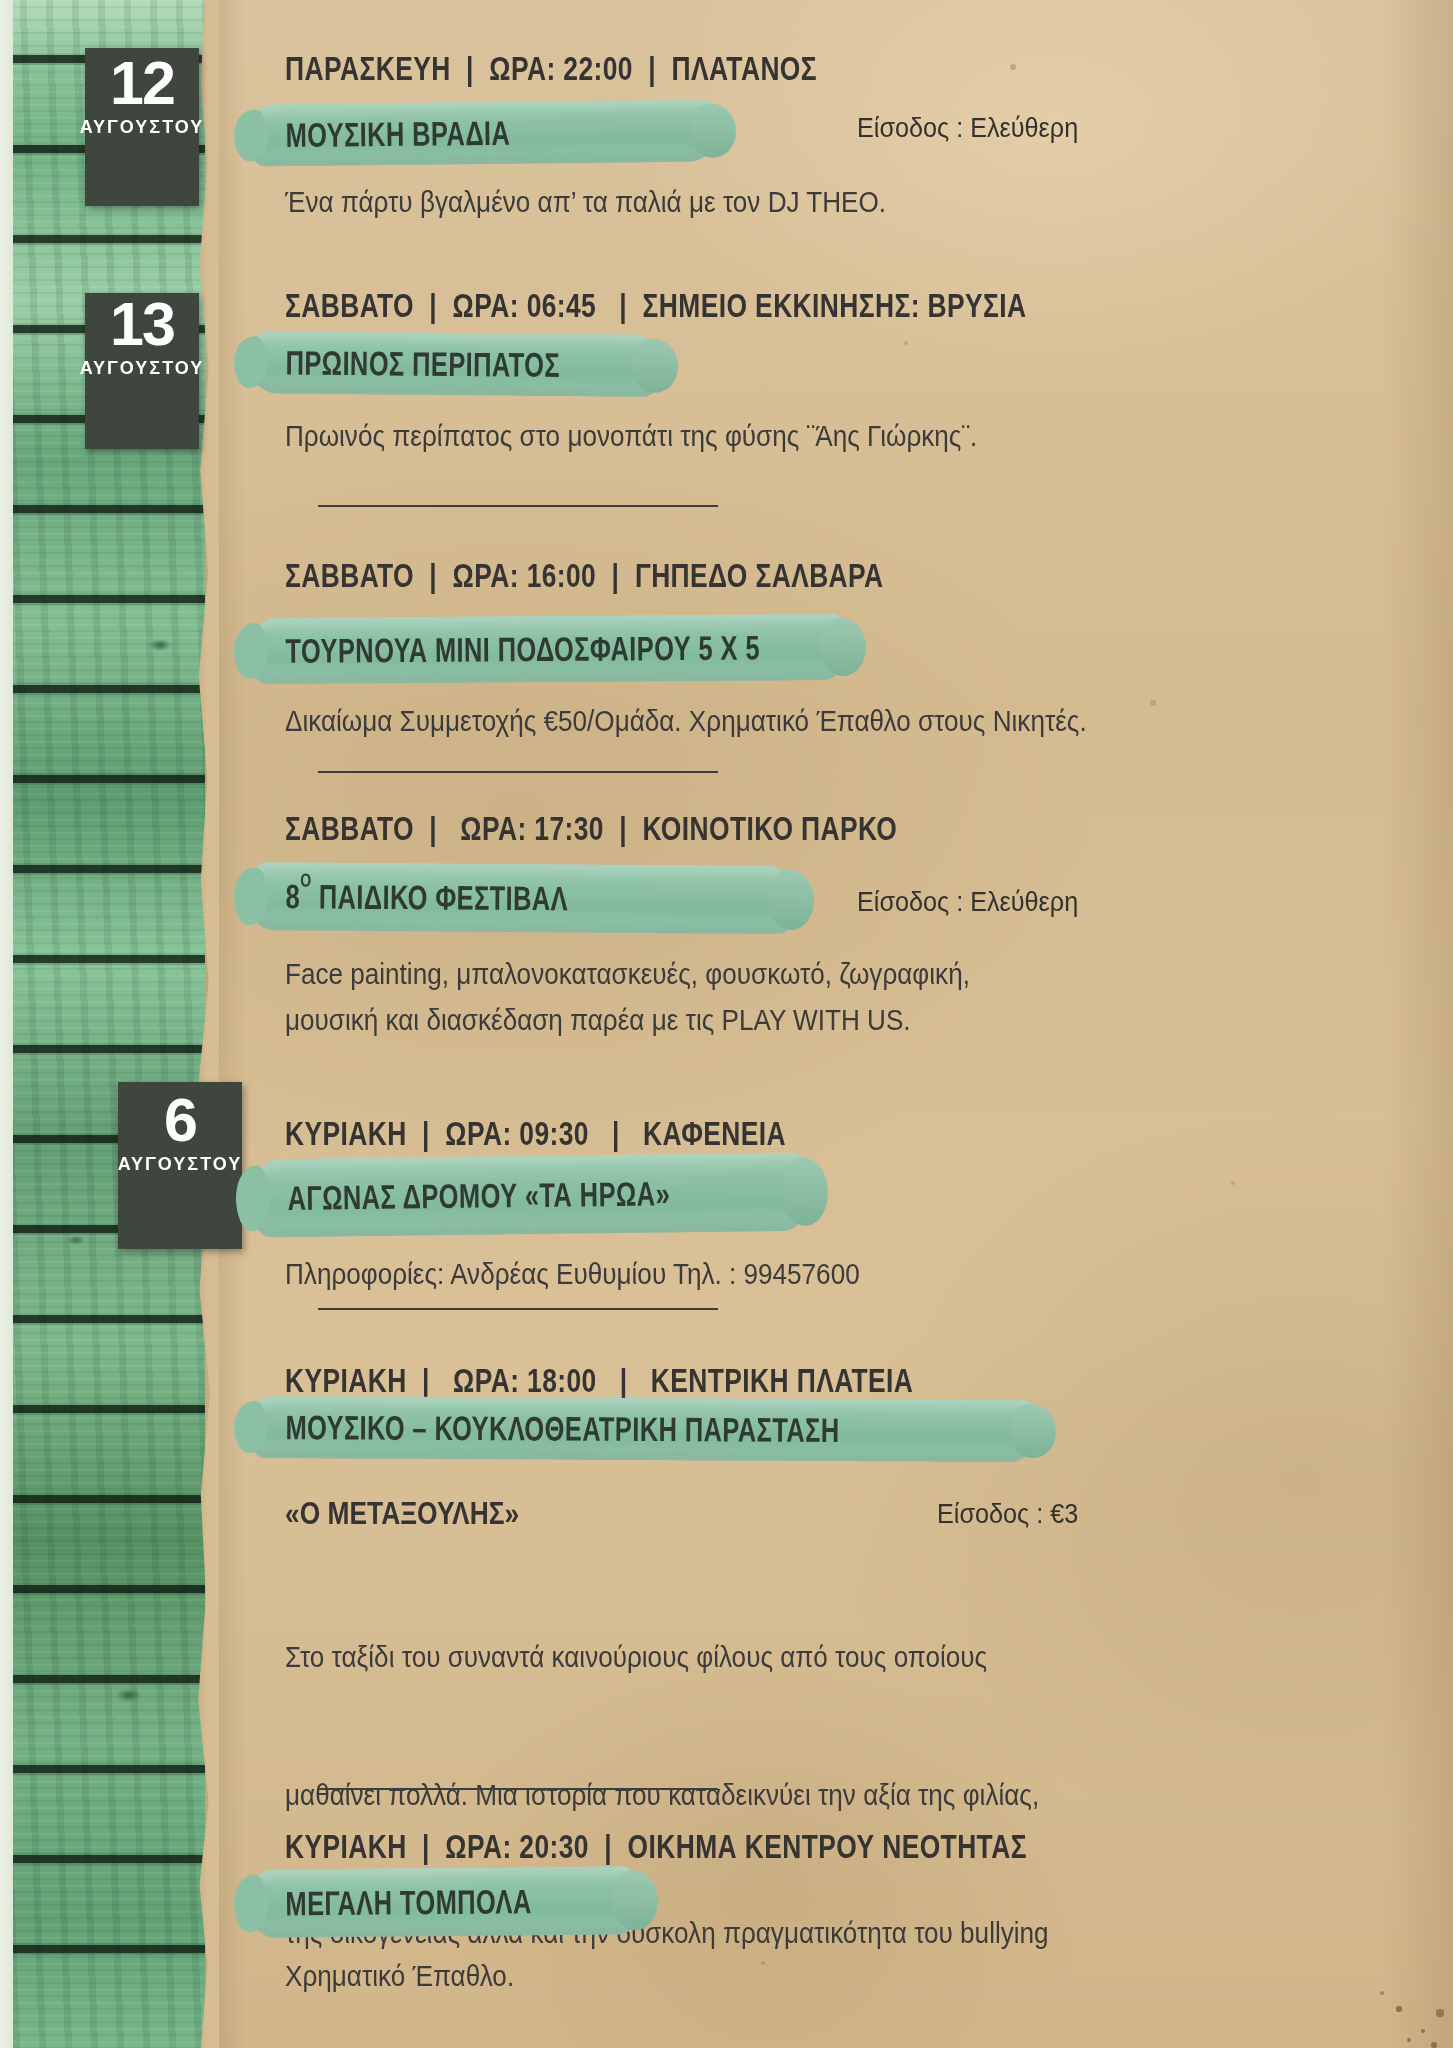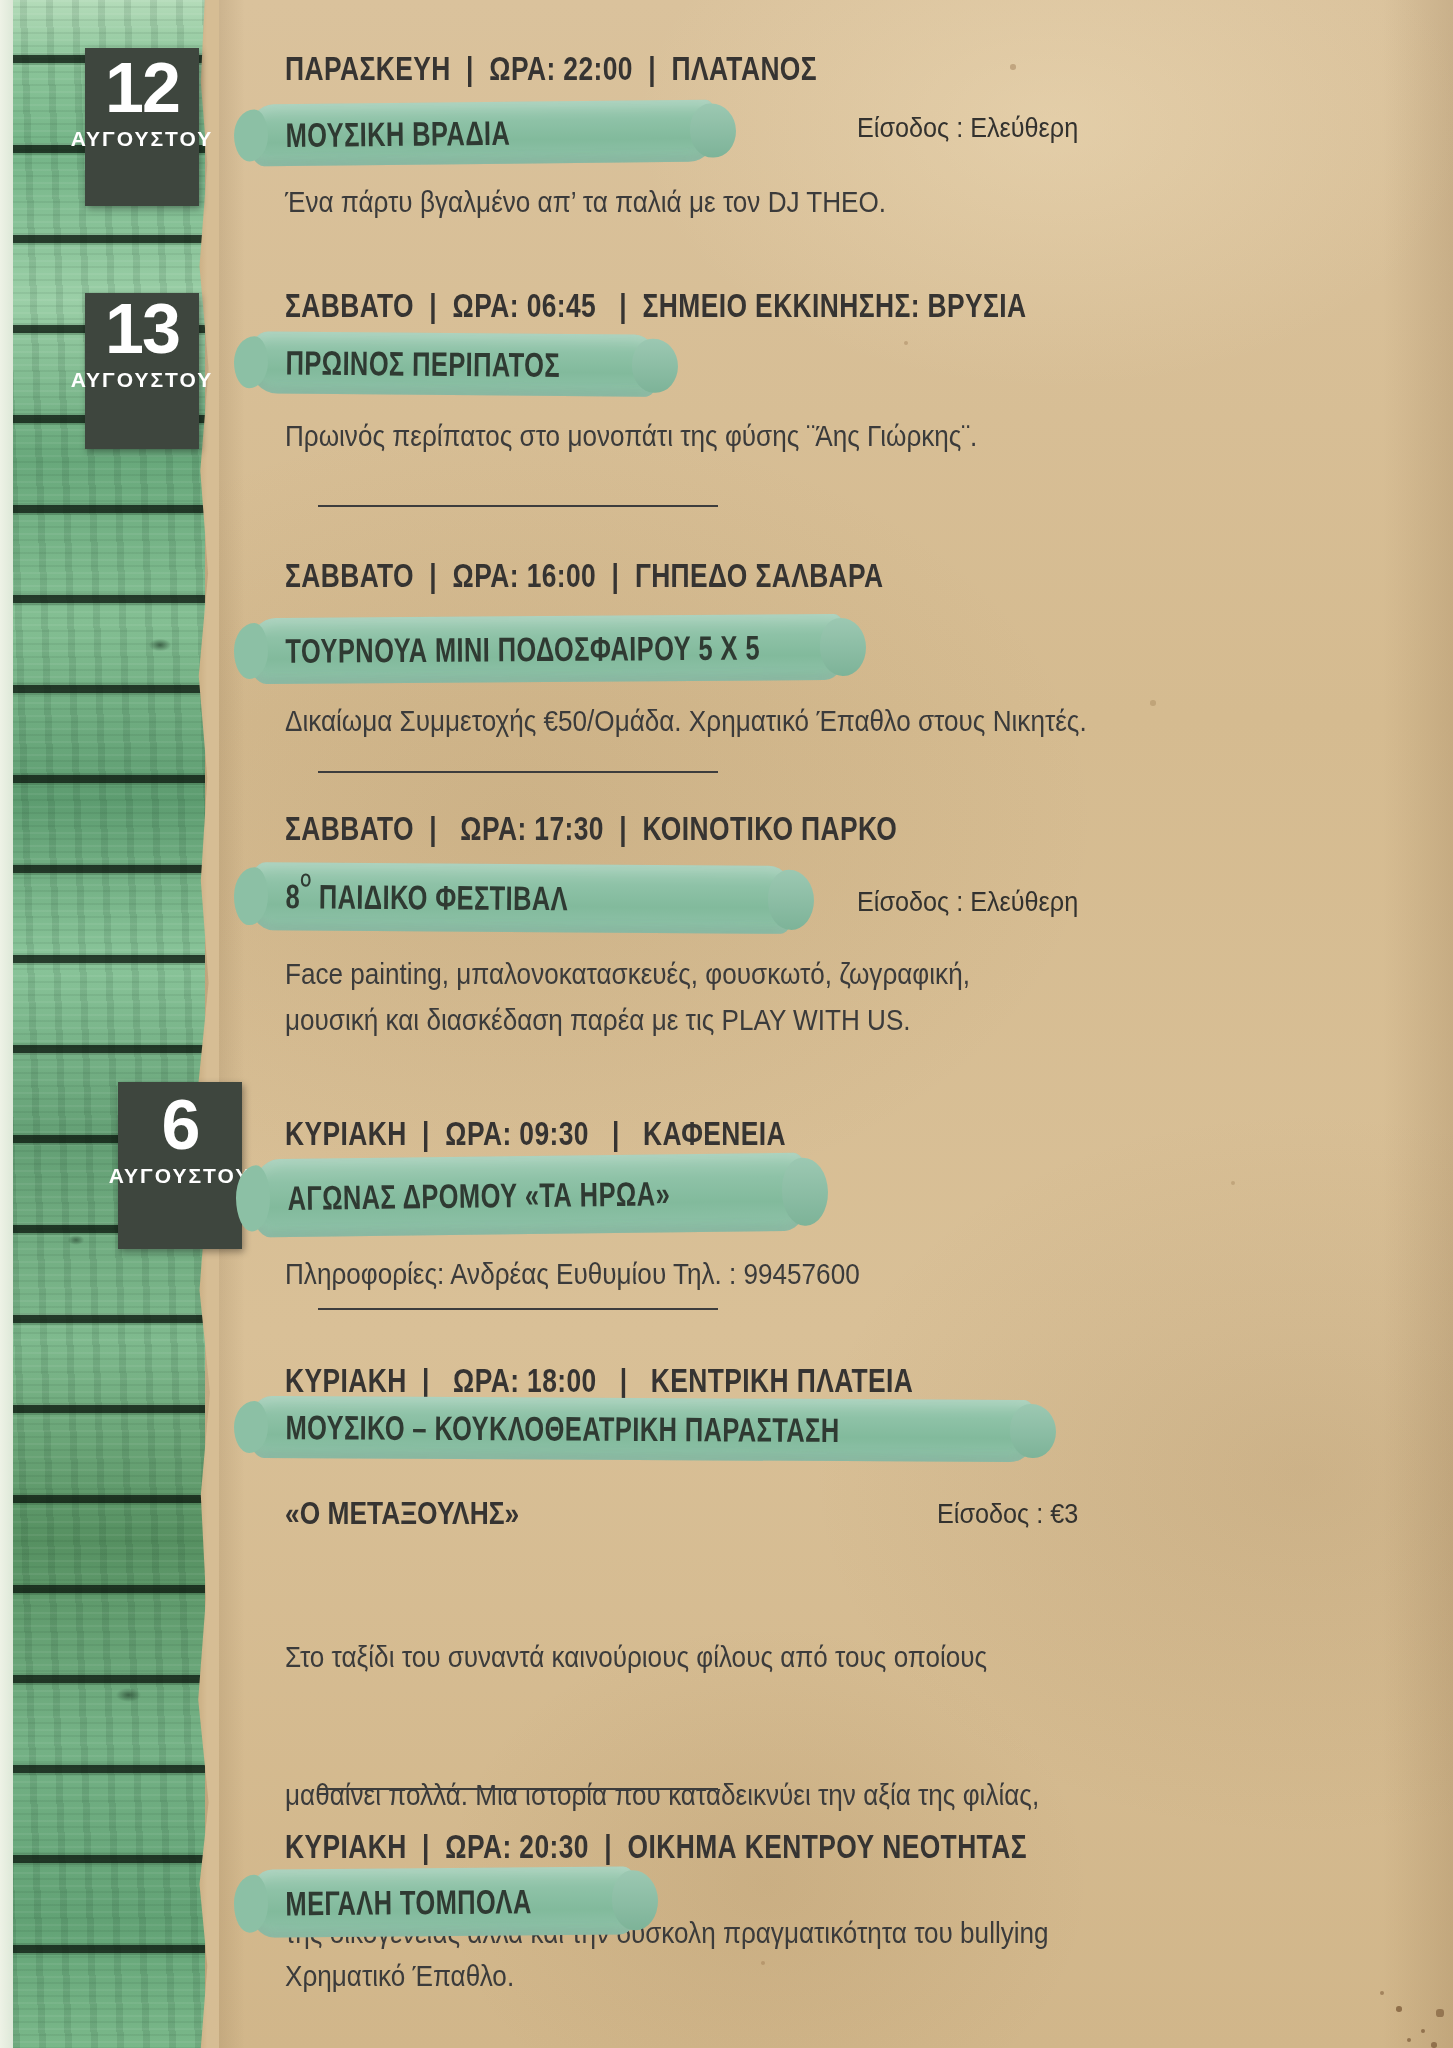"12" .badge .num { font-size: 70px -> 61px }
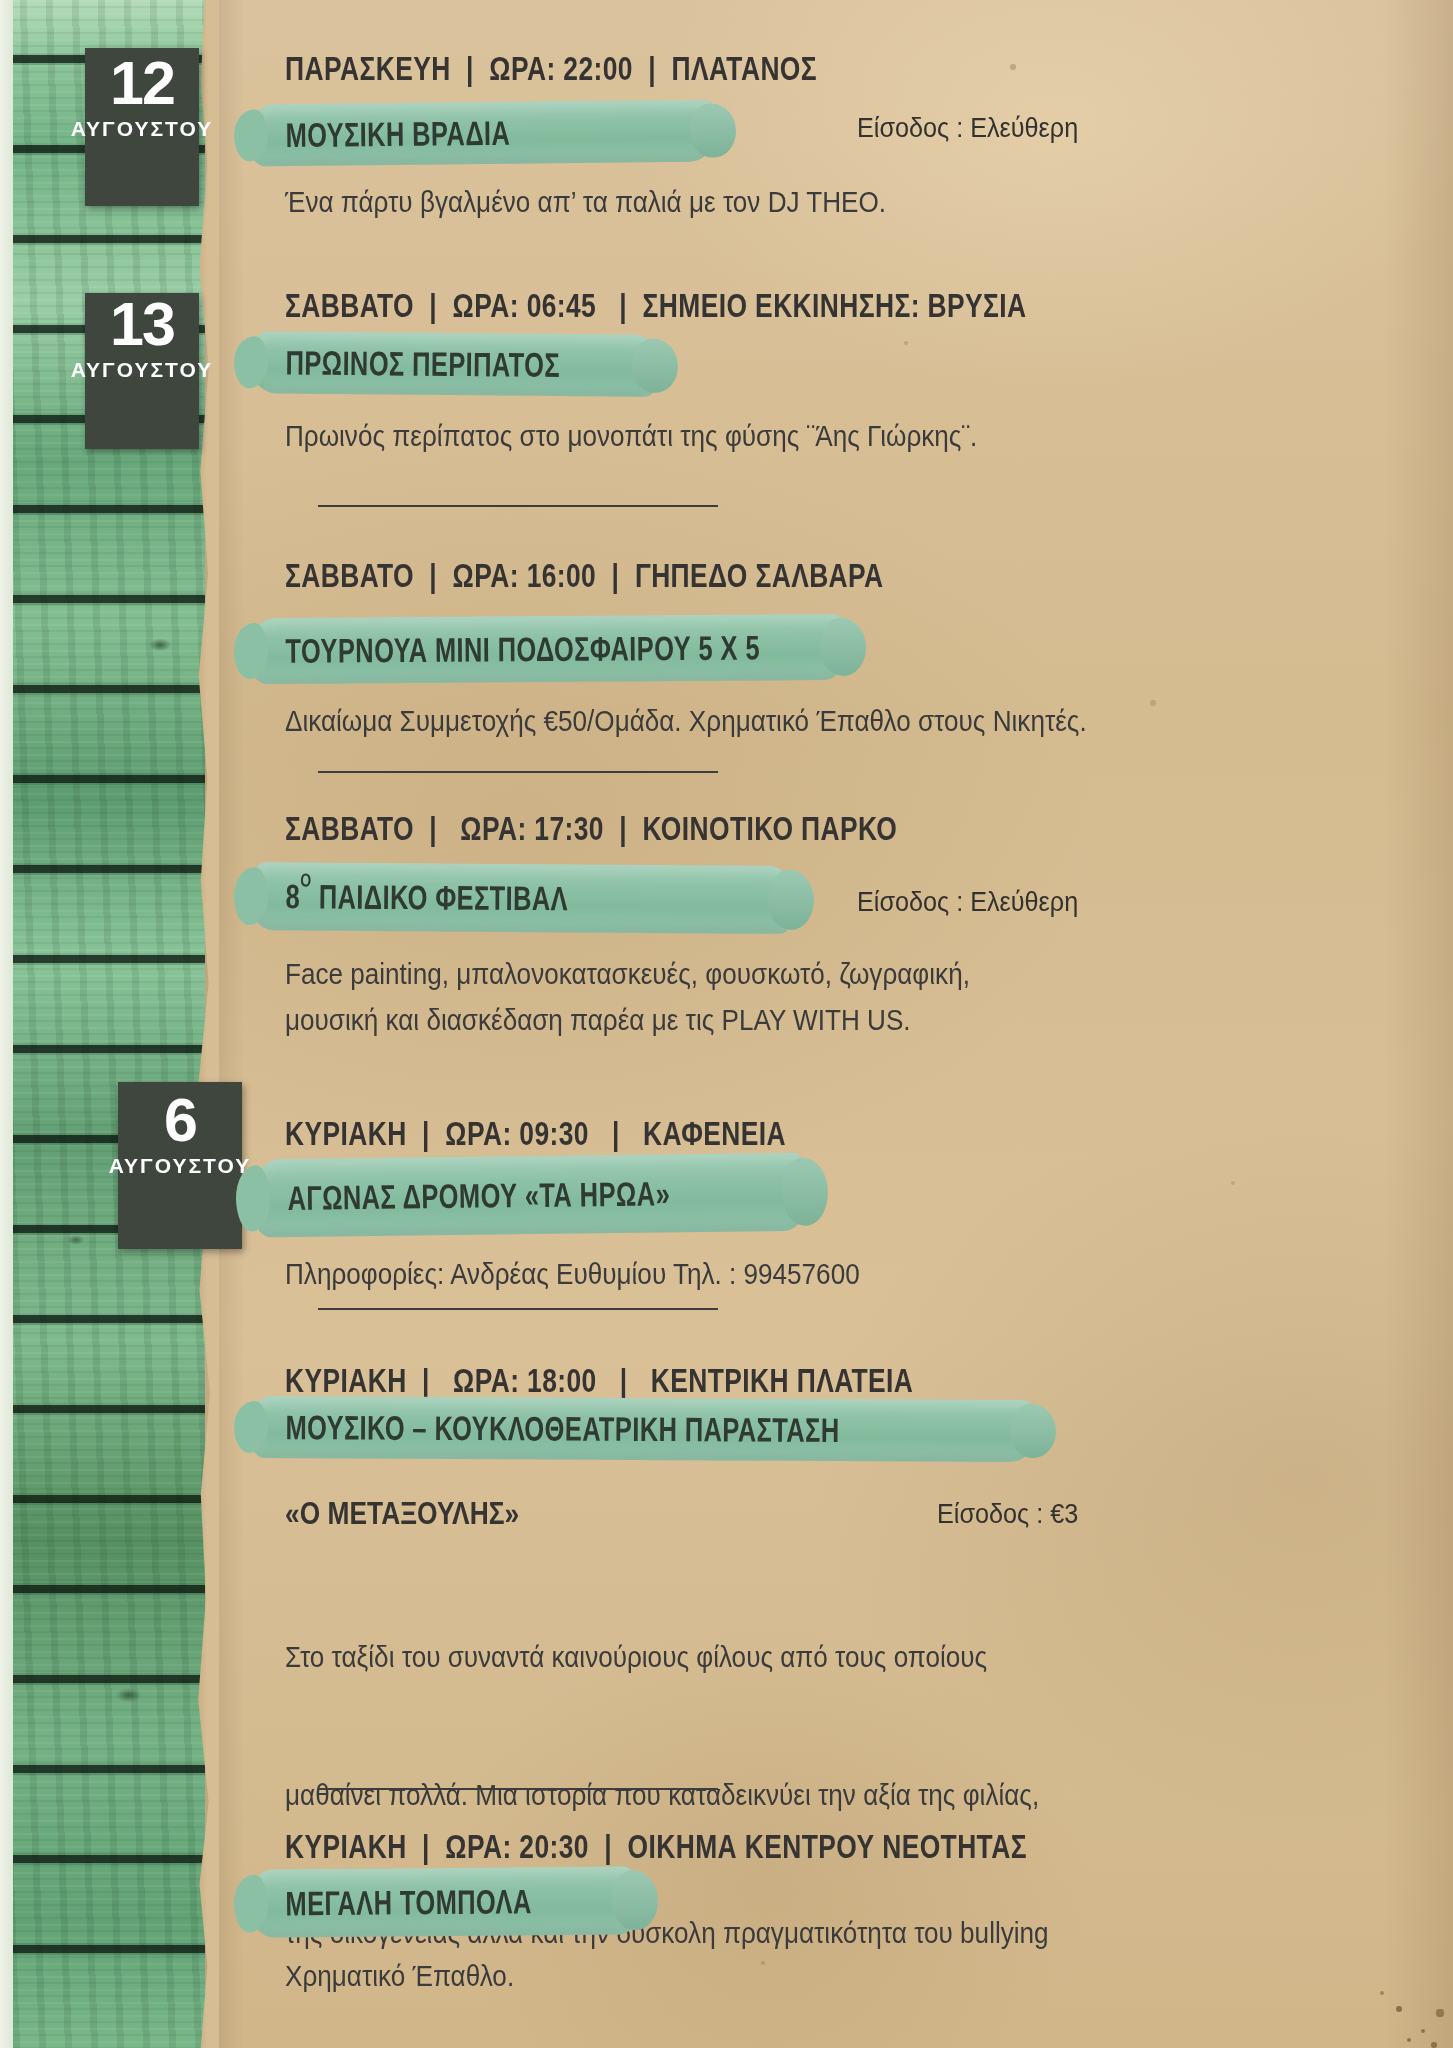"ΑΥΓΟΥΣΤΟΥ" .badge .mon { font-size: 21px -> 18px }
